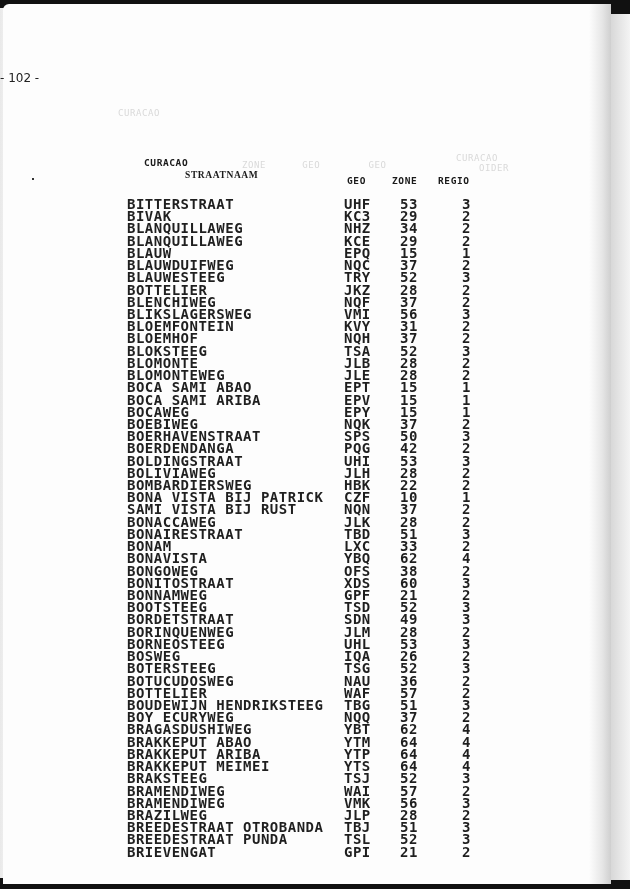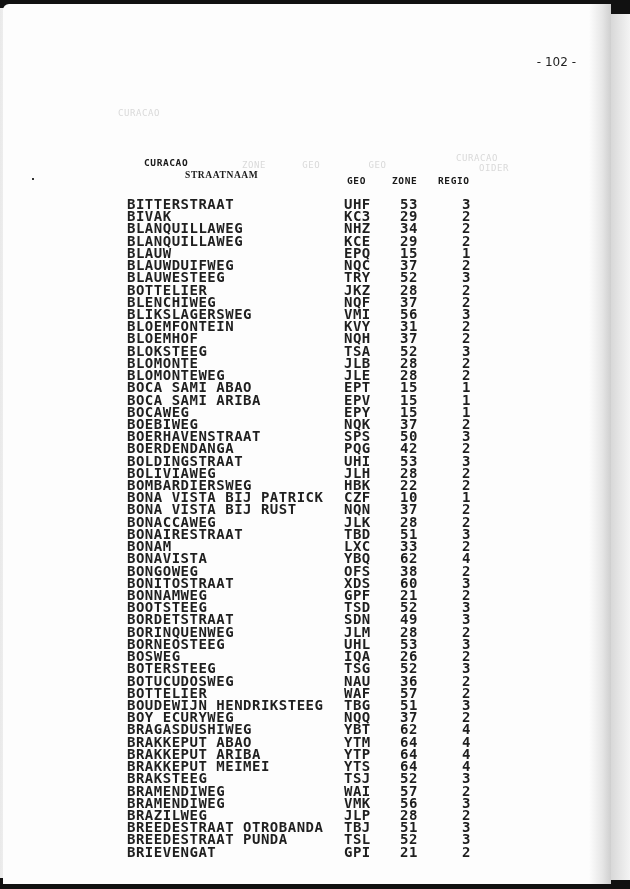"- 102 -" .page-number { text-align: right -> left; top: 55px -> 71px }
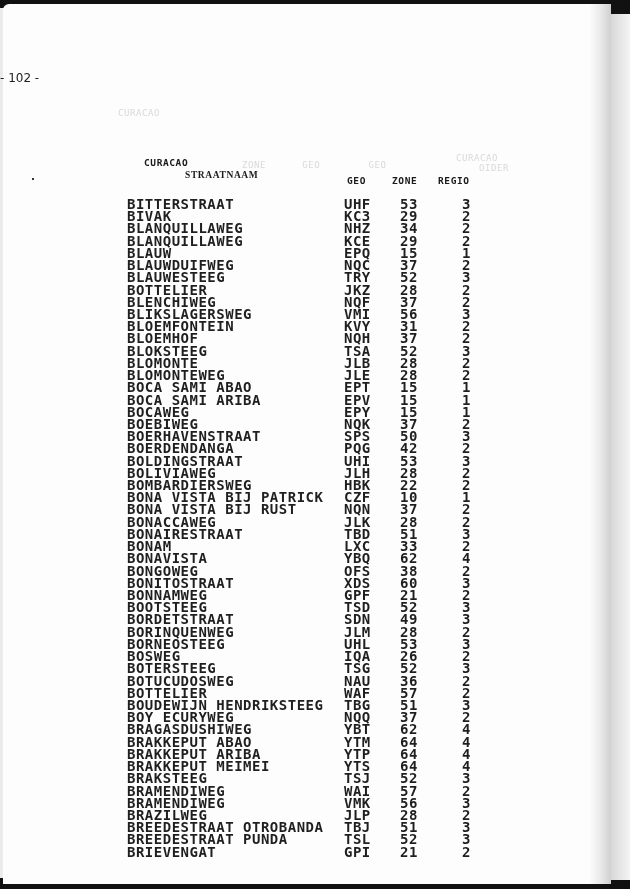"BONA VISTA BIJ RUST" span.c-name { text: BONA -> SAMI }
